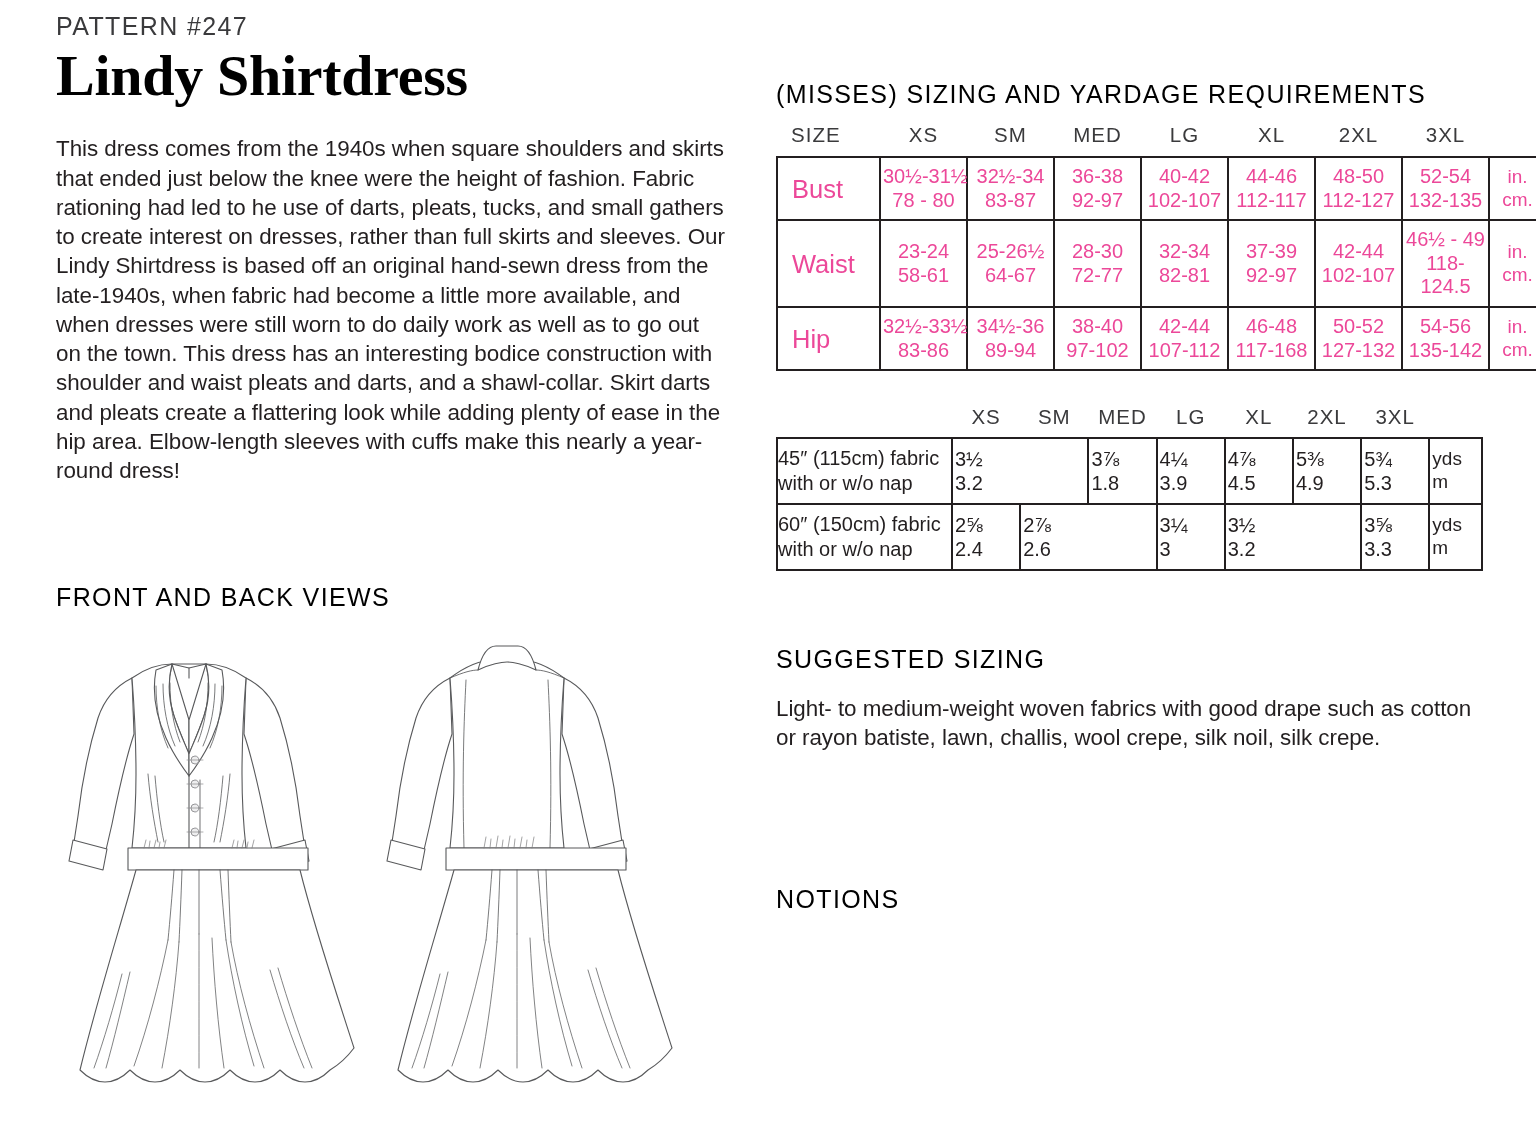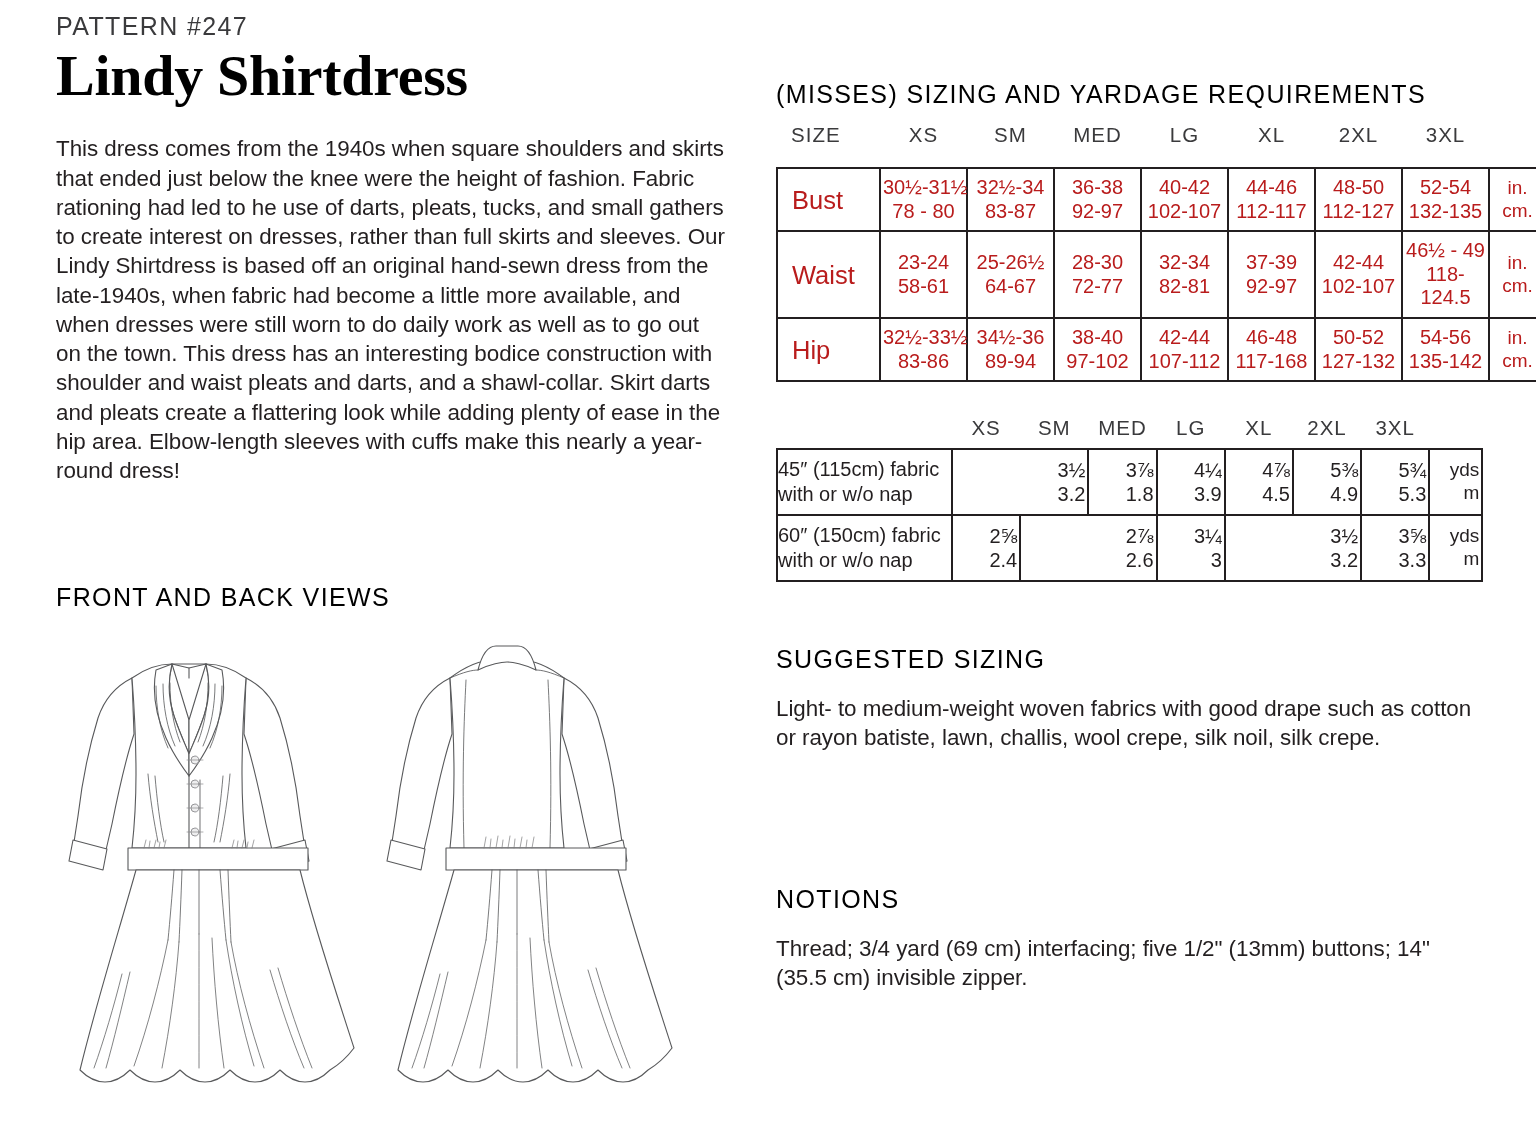"SIZE" .size-tbl th { padding: 0 0 20px 0 -> 0 0 9px 0 }
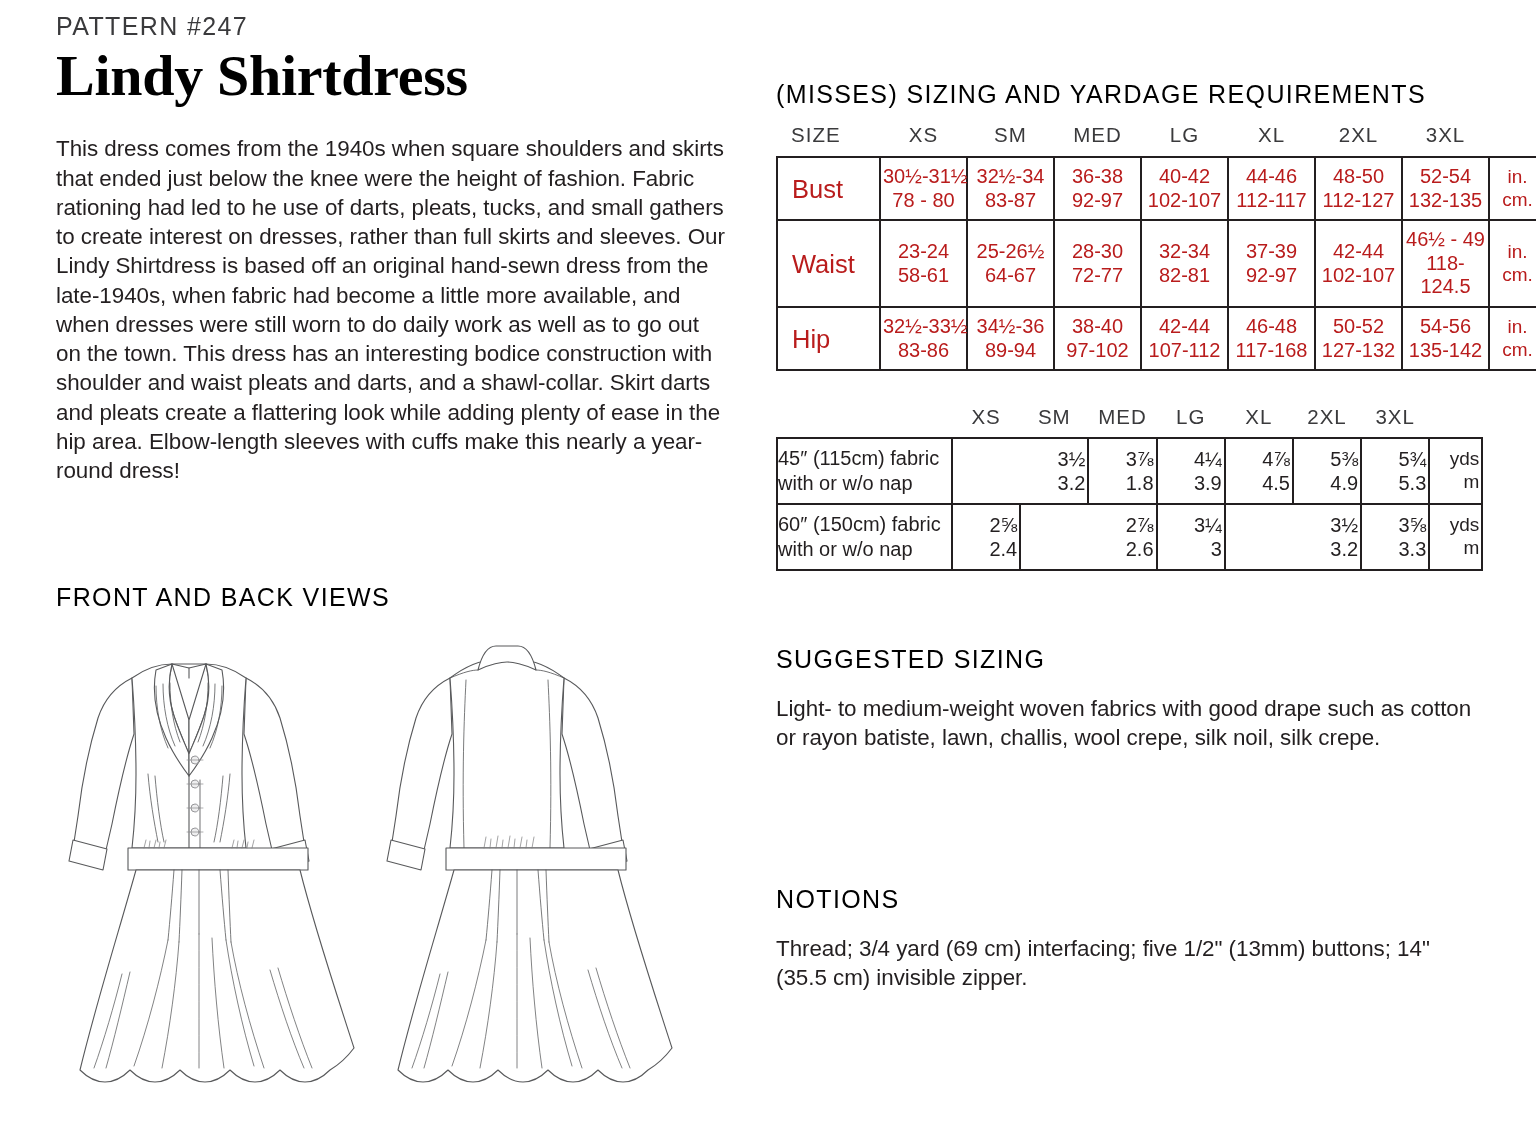"Bust" .size-tbl td { color: #b91c1c -> #ec4899 }
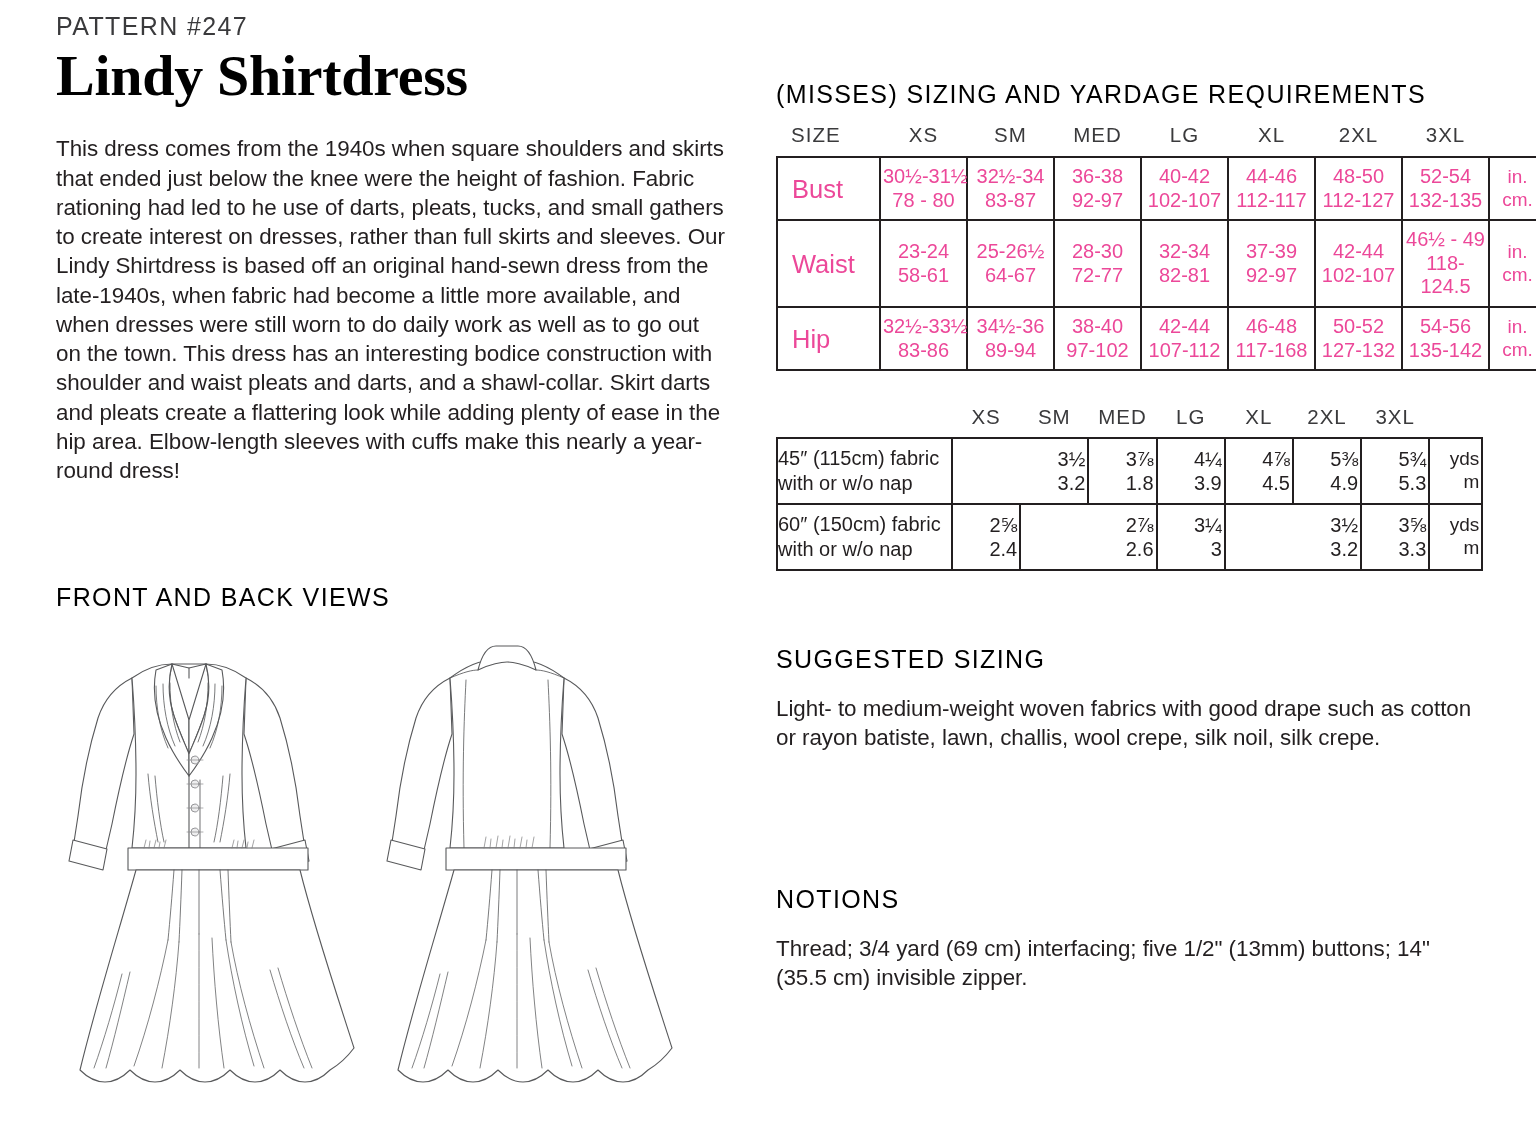"3½" .yard-tbl td { text-align: right -> left }
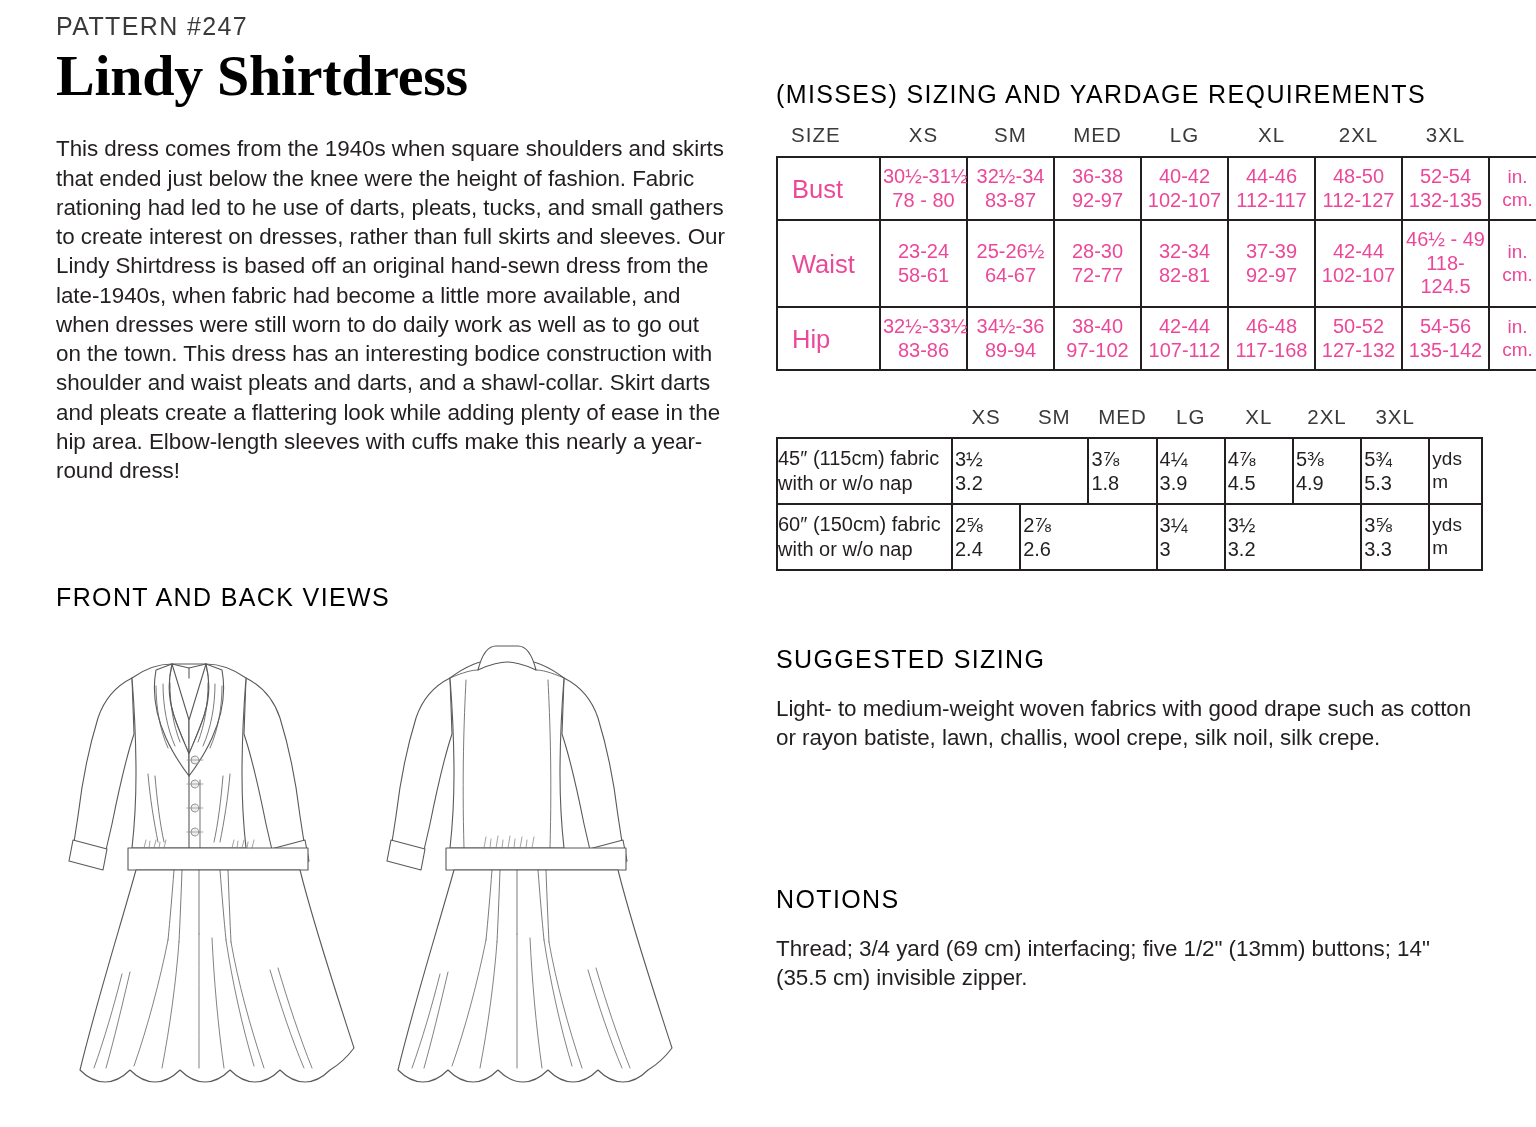"Thread; 3/4 yard (69 cm)" p.block-body { html: <p>Thread; 3/4 yard (69 cm) interfacing; five 1/2" (13mm) buttons; 14" (35.5 cm) invisible zipper.</p> -> none }
